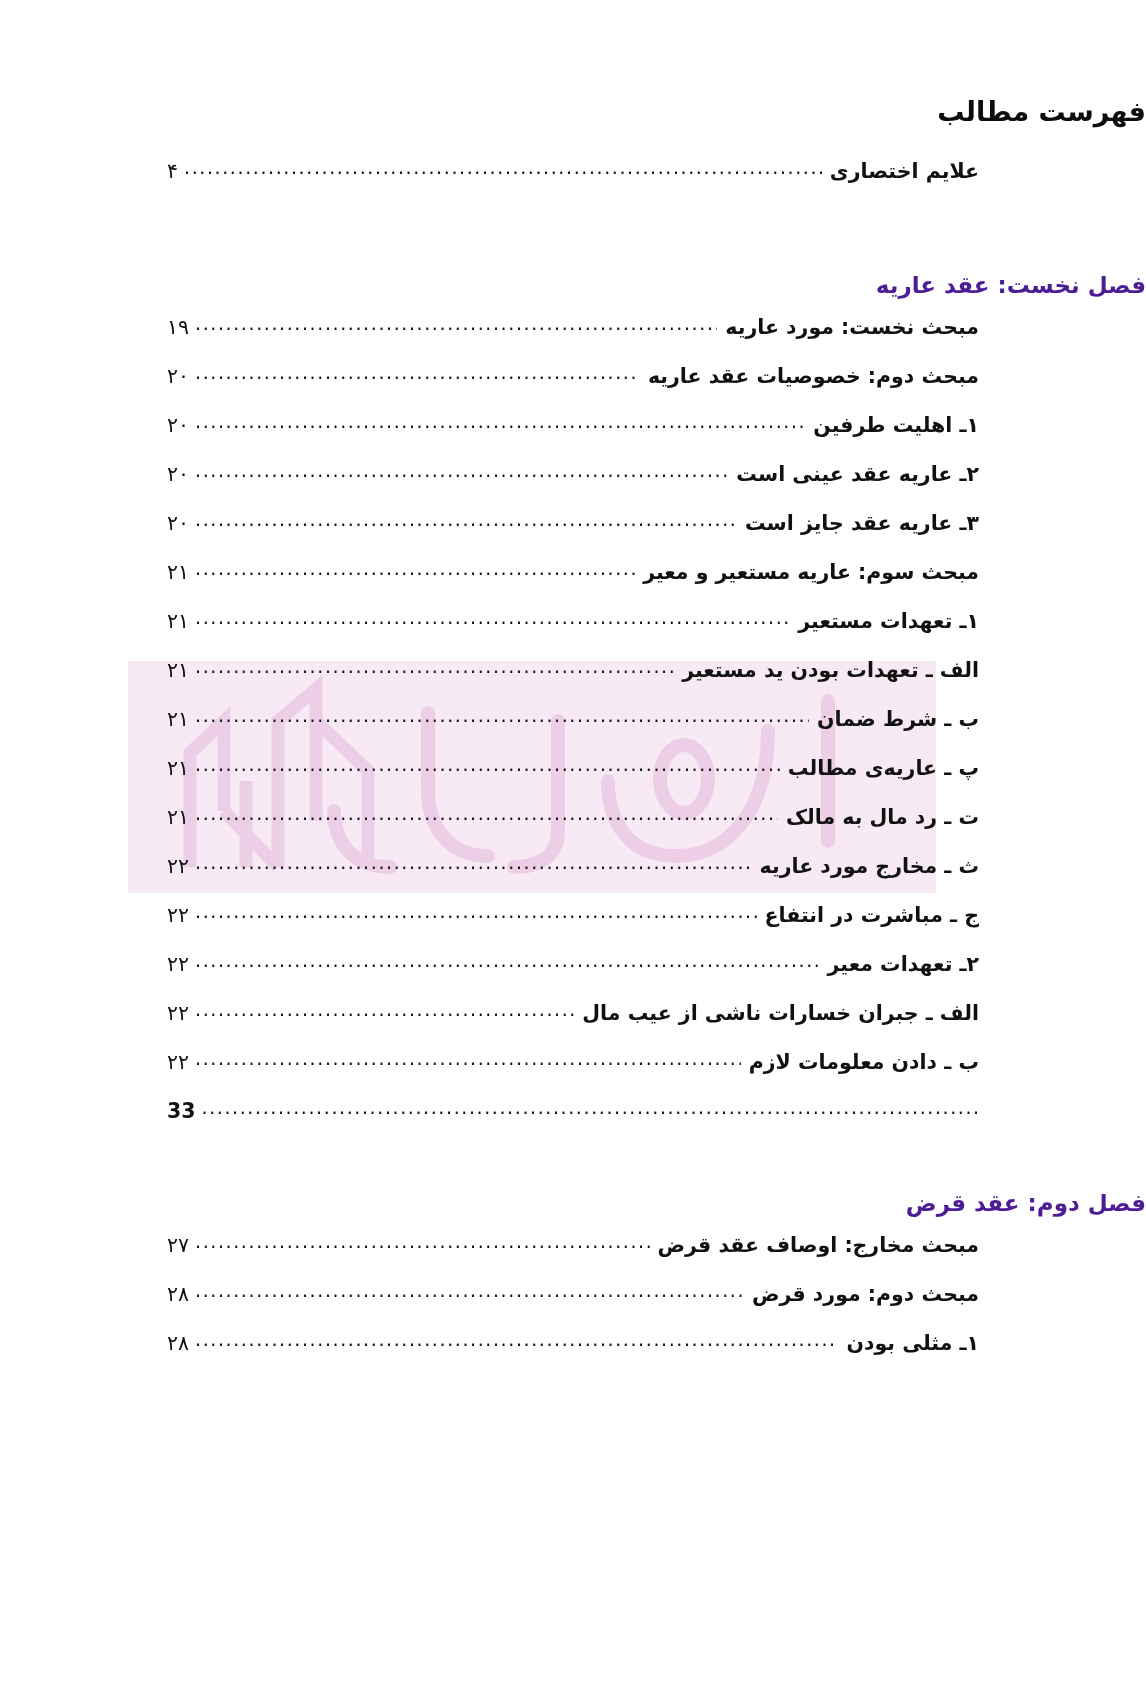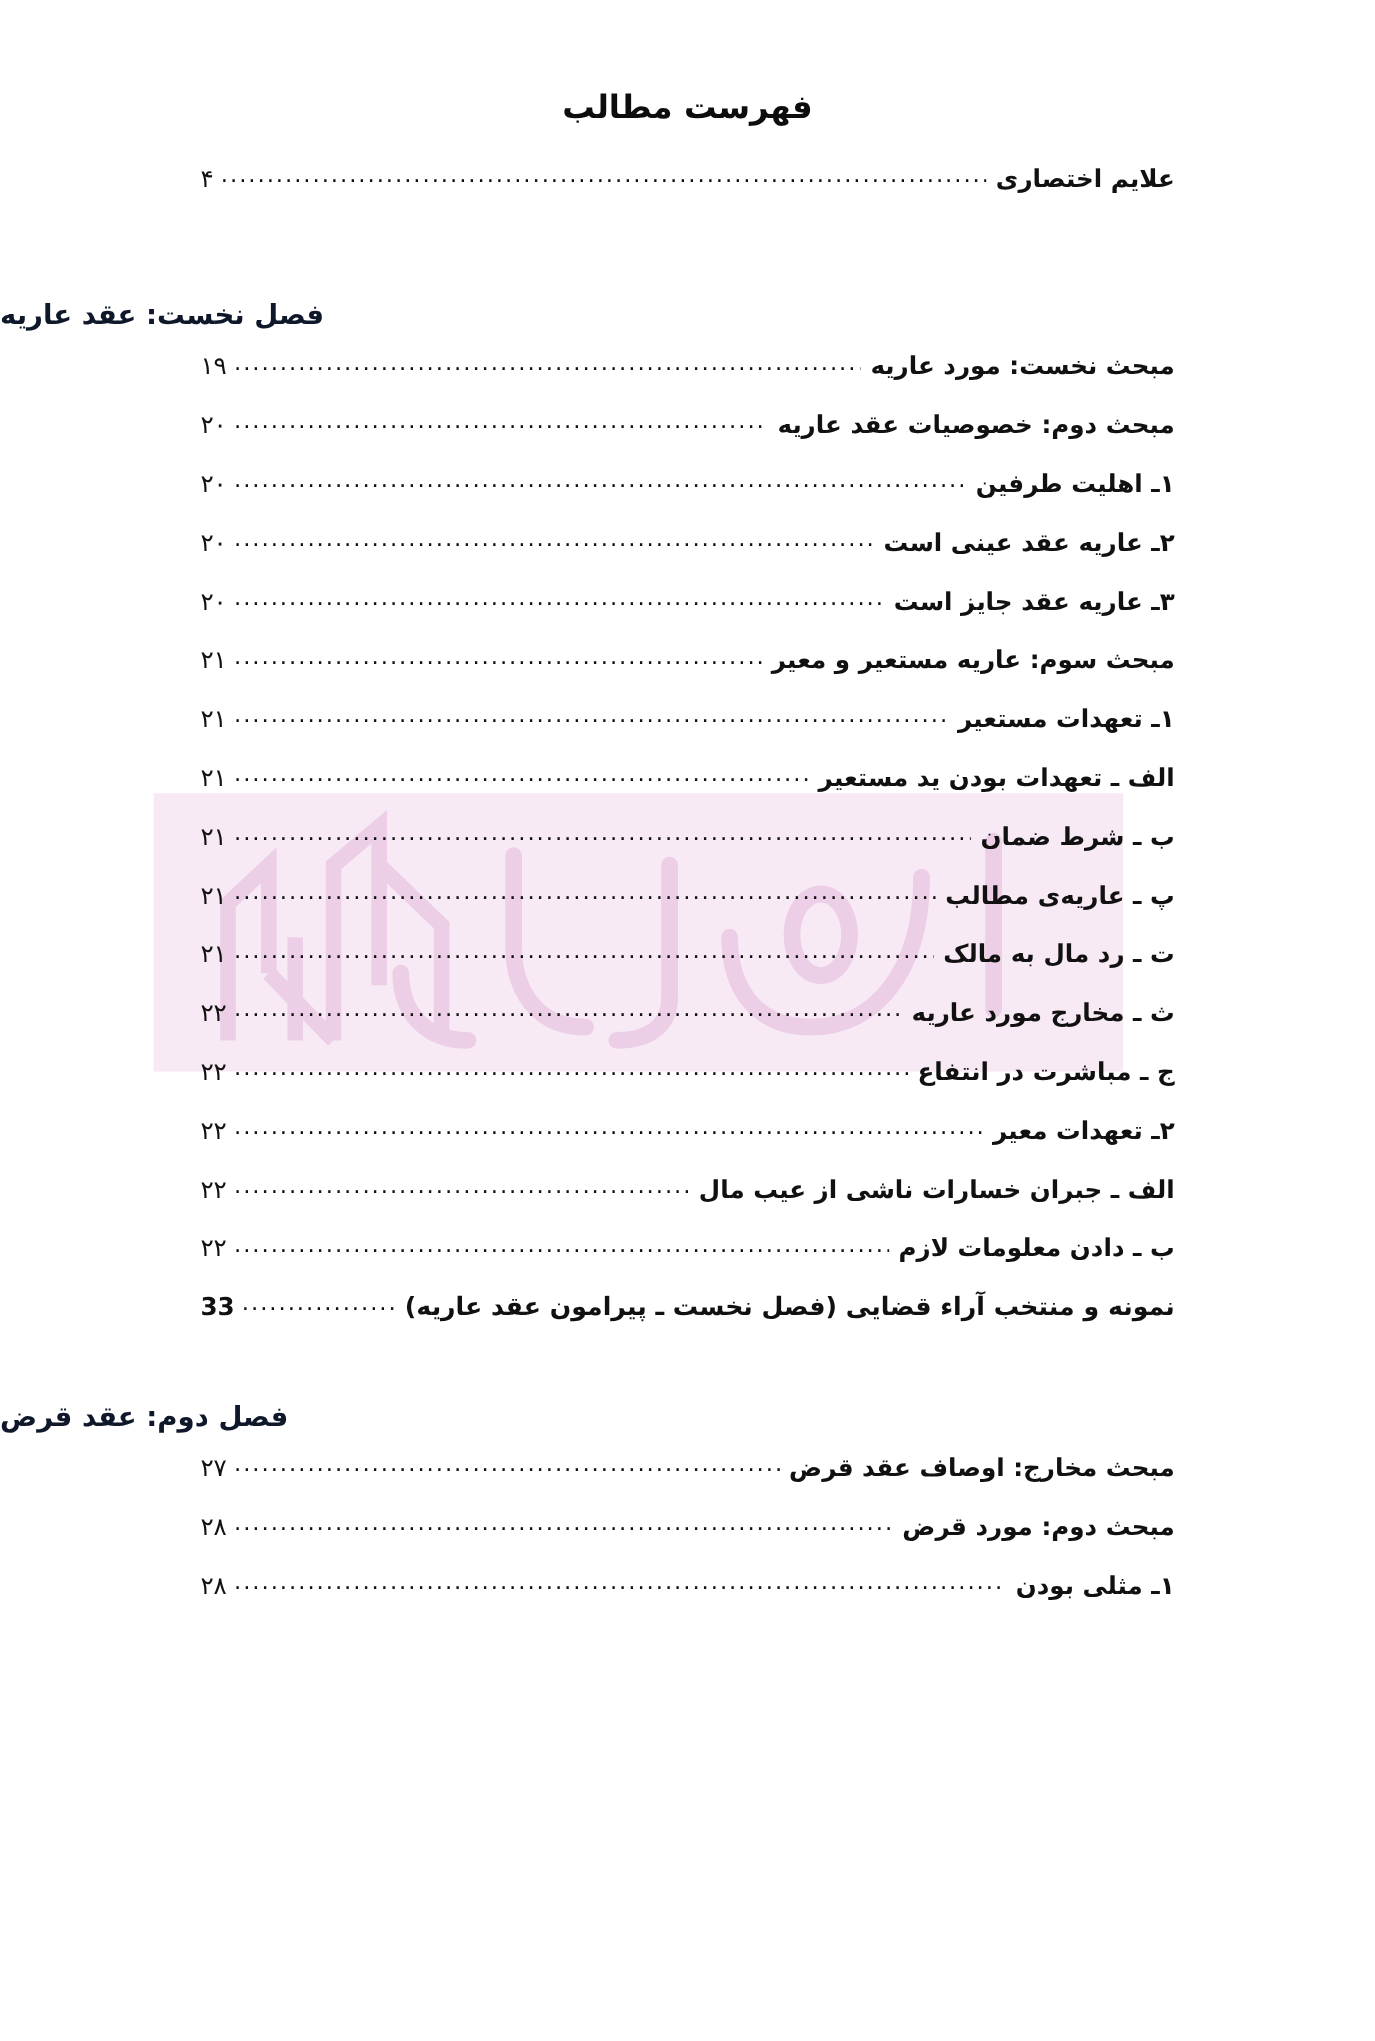"فهرست مطالب" .toc-title { padding-top: 74px -> 96px; text-align: center -> right }
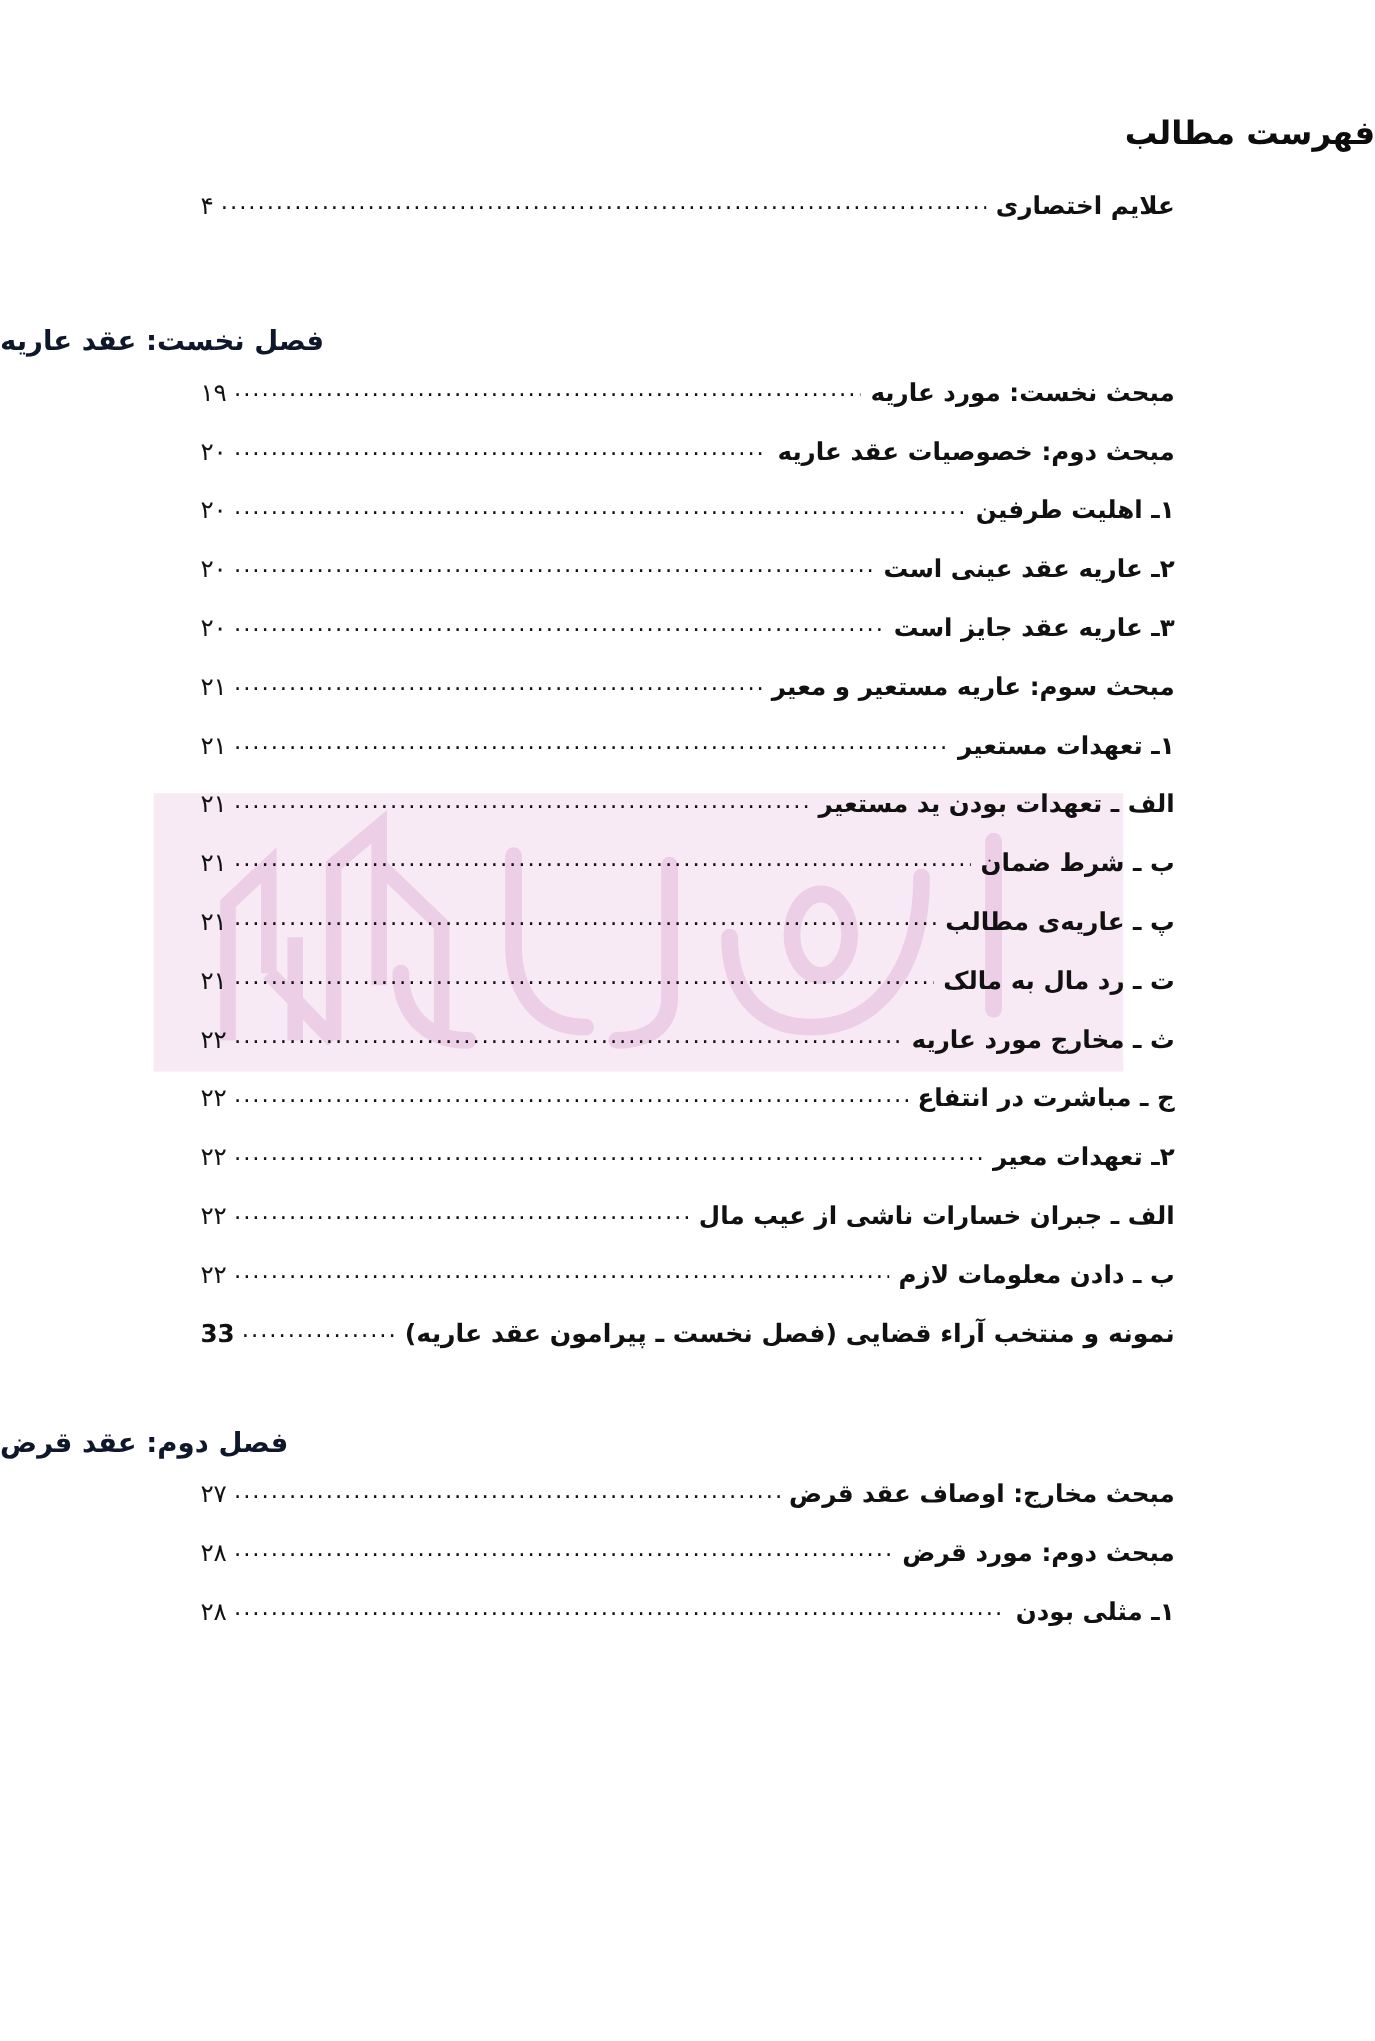"فصل نخست: عقد عاریه" .chapter-heading { color: #0f172a -> #4c1d95; text-align: left -> right }
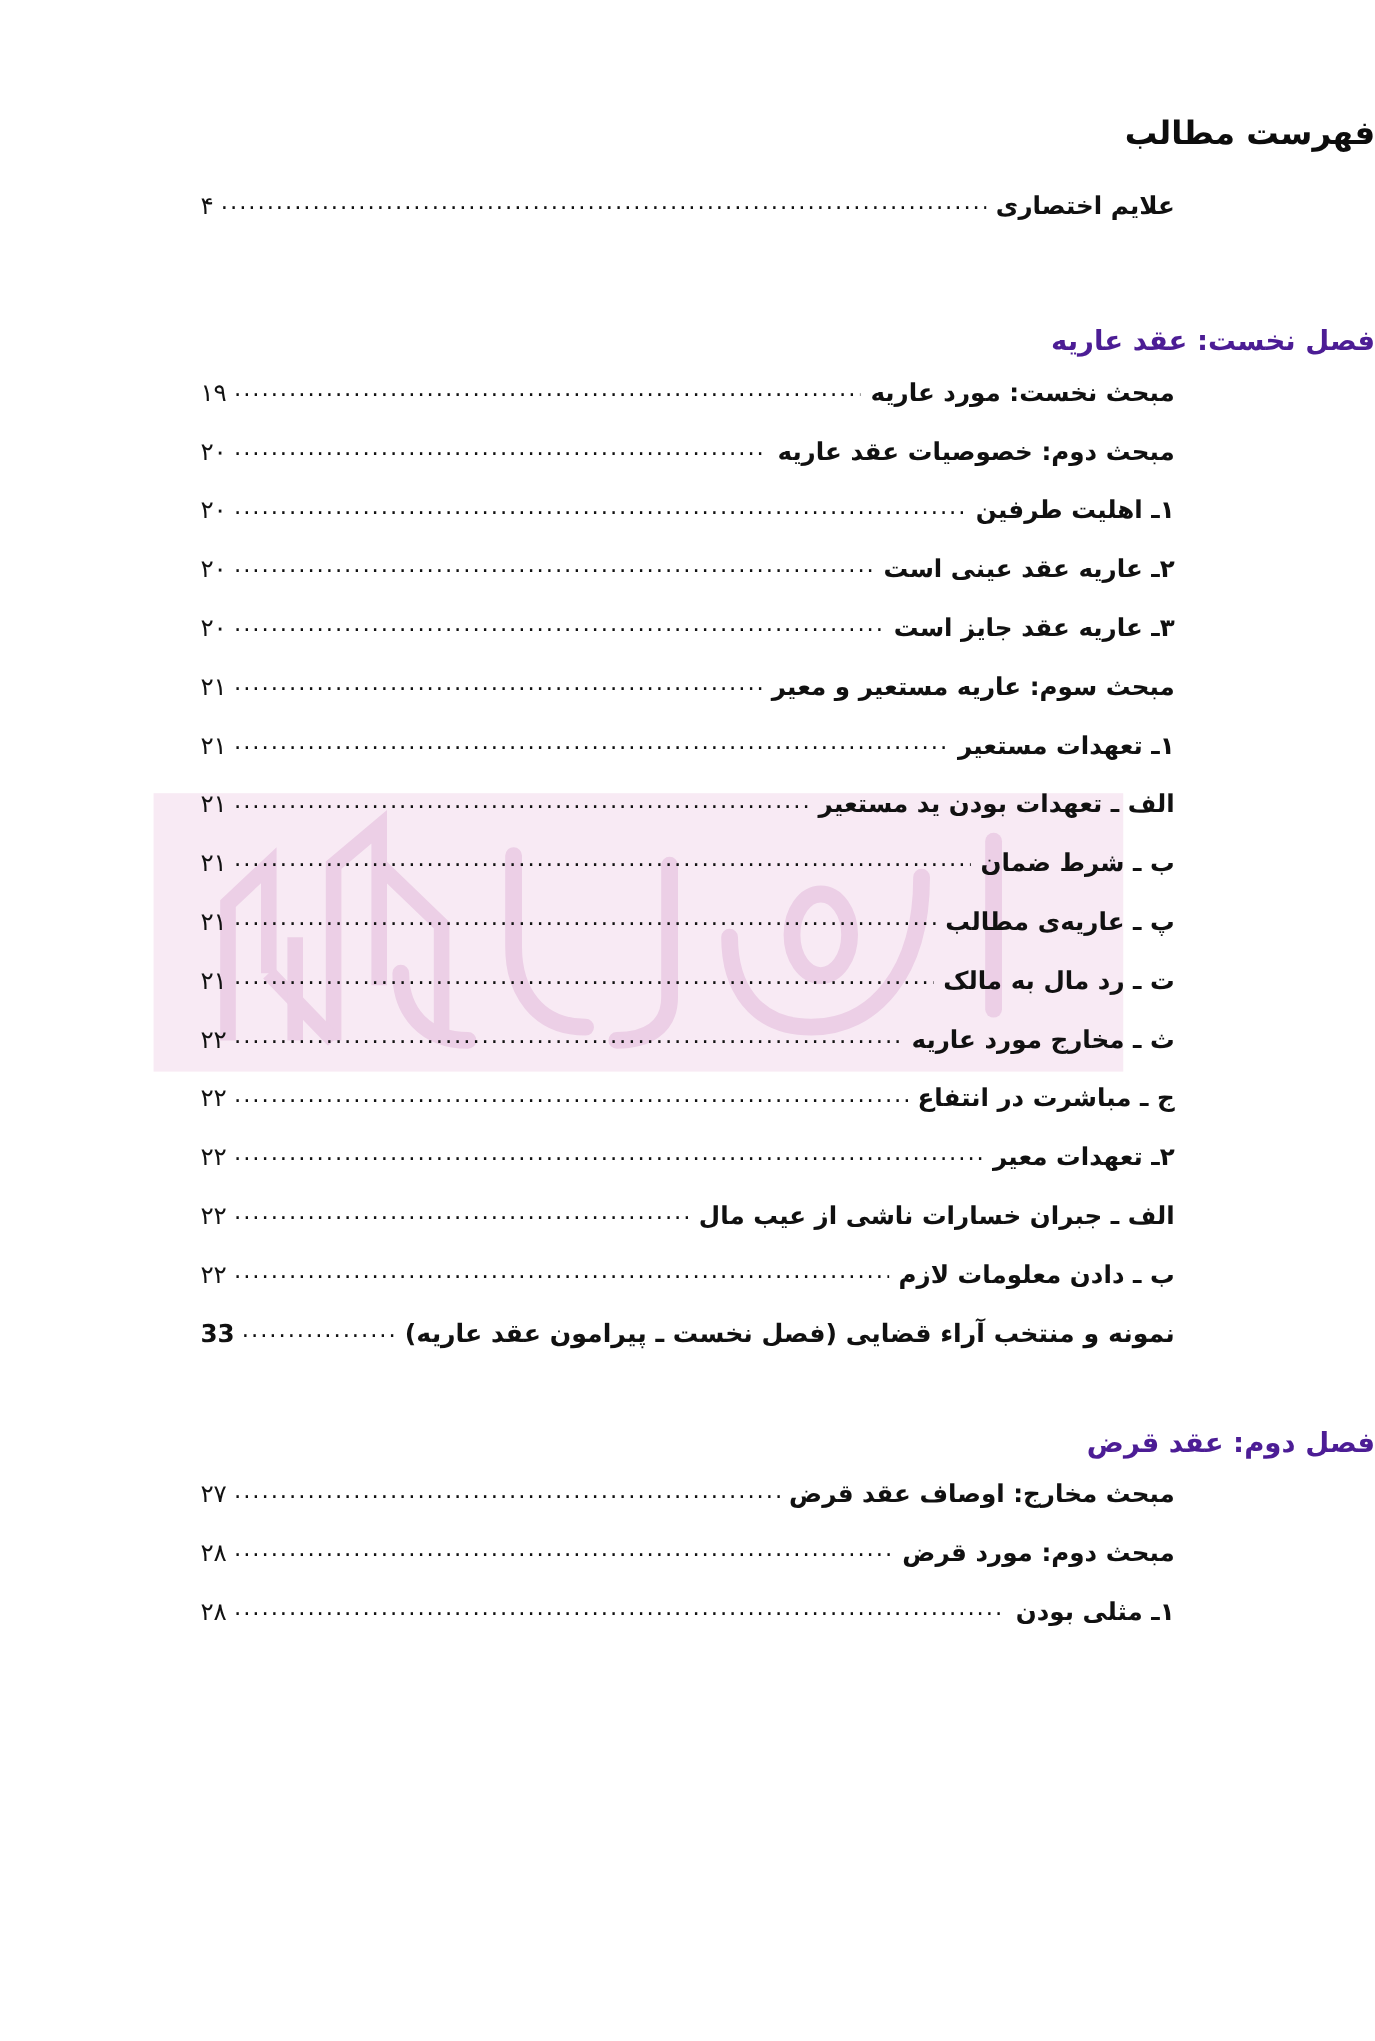"نمونه و منتخب آراء قضایی" span.label { html: <span>نمونه و منتخب آراء قضایی (فصل نخست ـ پیرامون عقد عاریه)</span> -> none }
